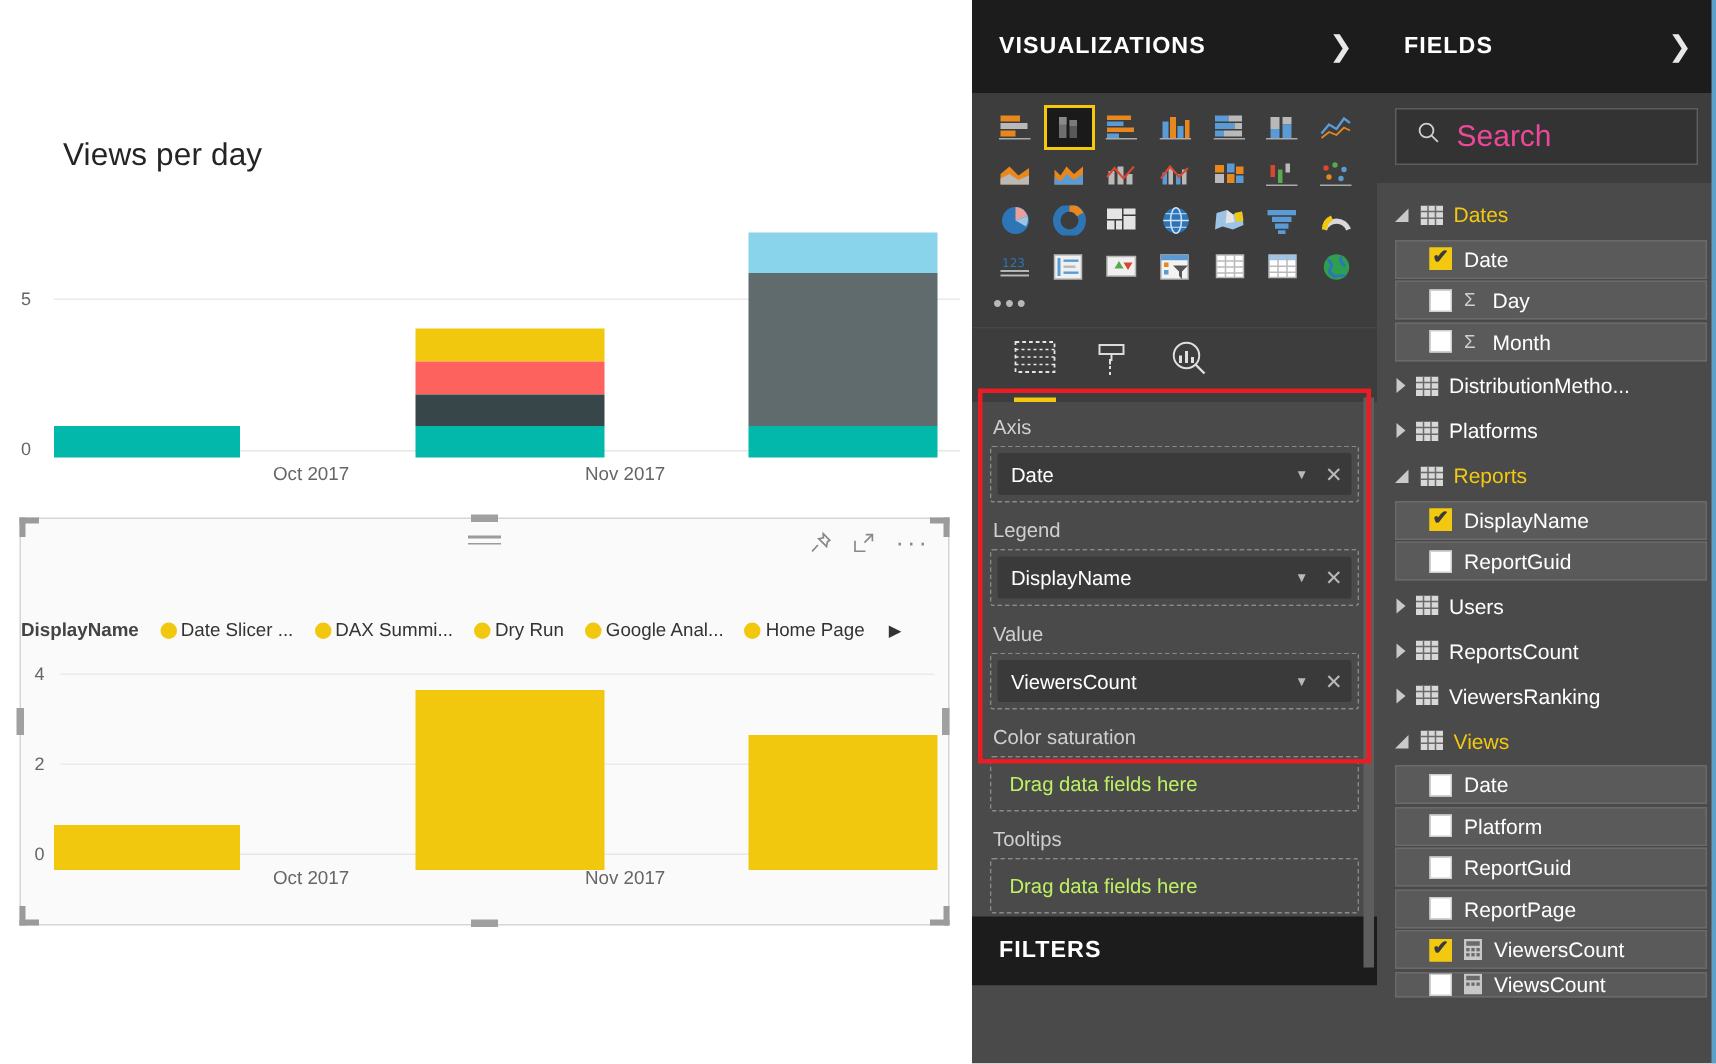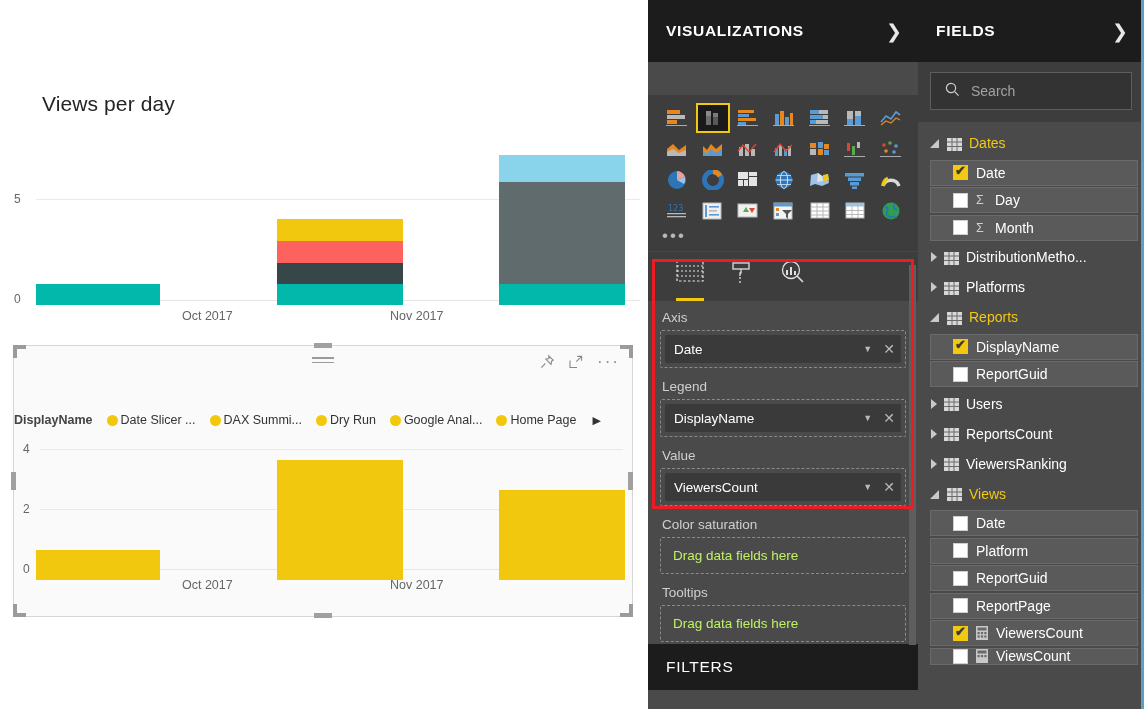"Search" .search-ph { color: #a3a3a3 -> #ec4899; font-size: 14px -> 20px }
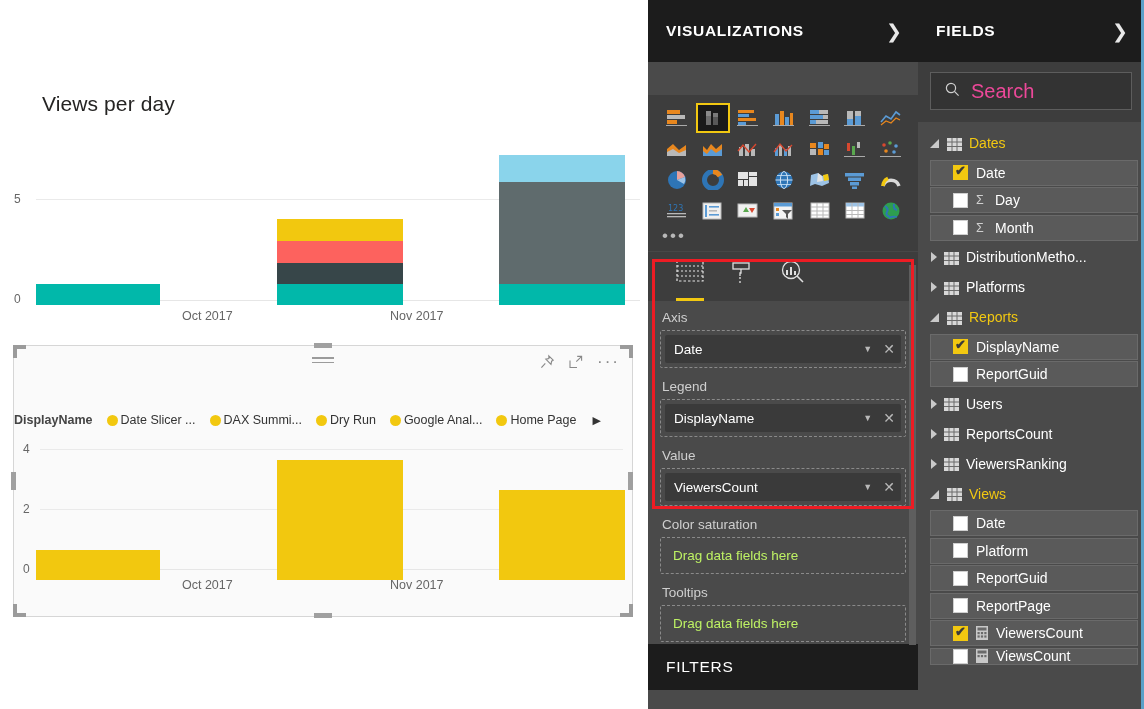"123" .icon-grid { margin-top: 33px -> none }
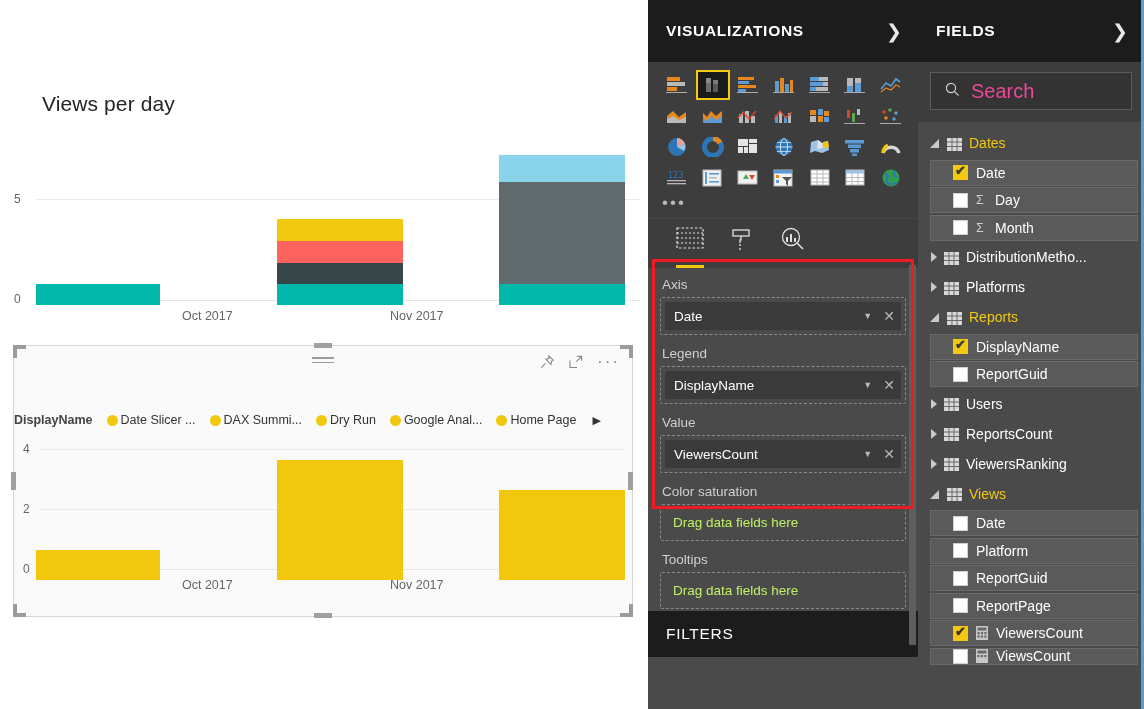"FILTERS" .filters-head { font-weight: 400 -> 700 }
